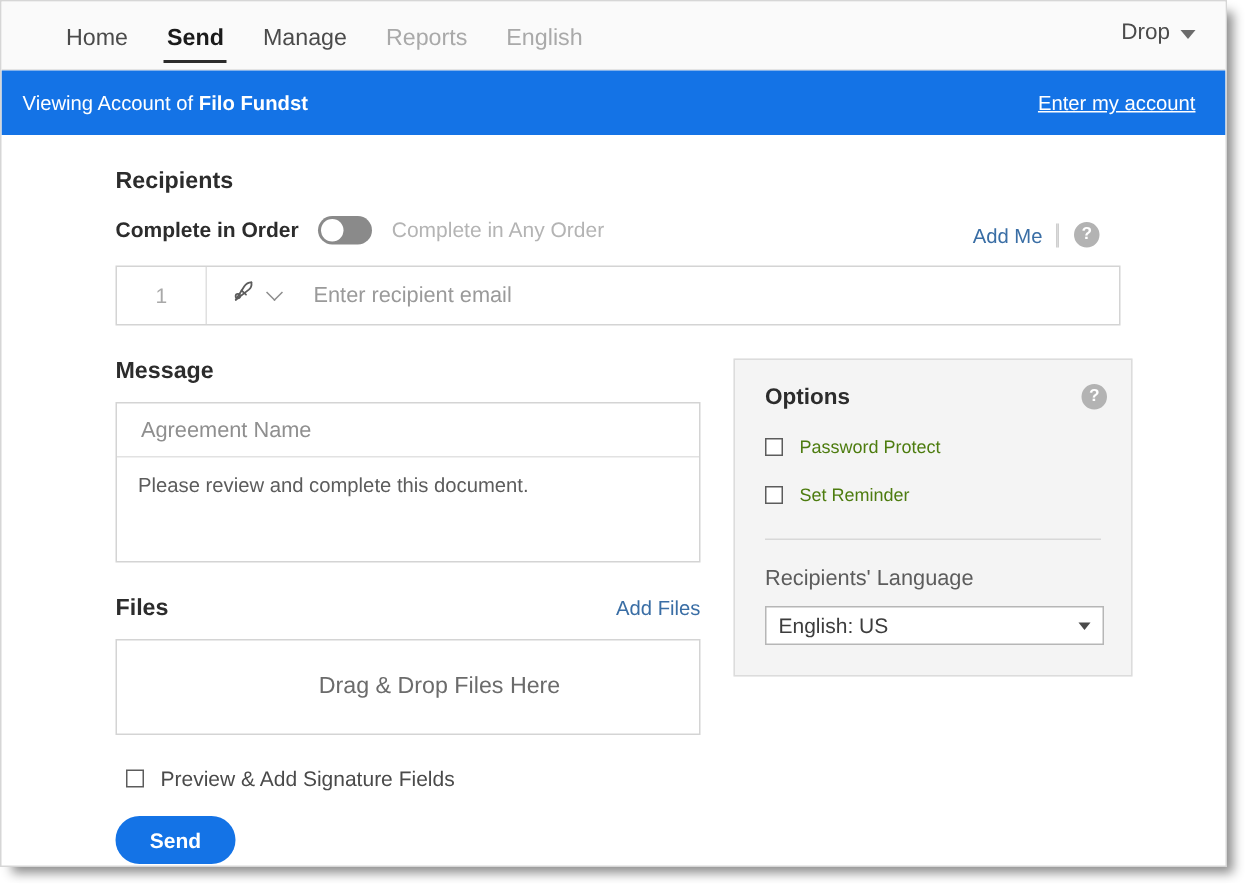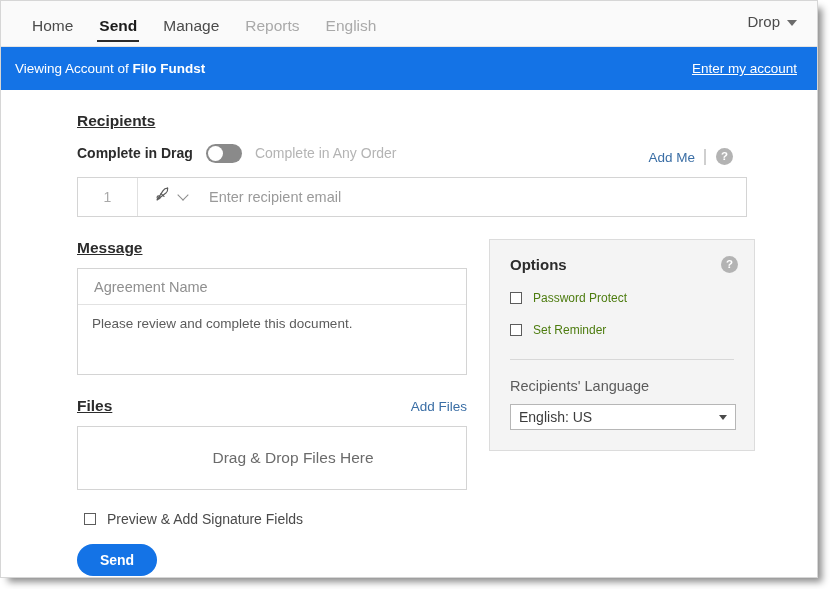"Home" .nav-items { padding-left: 18px -> 30px }
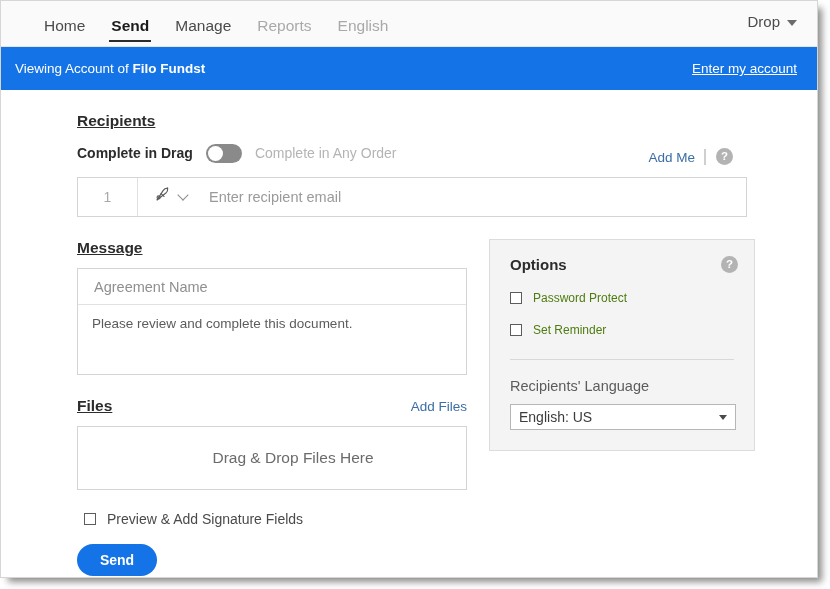"Recipients" .section-title { text-decoration: underline -> none }
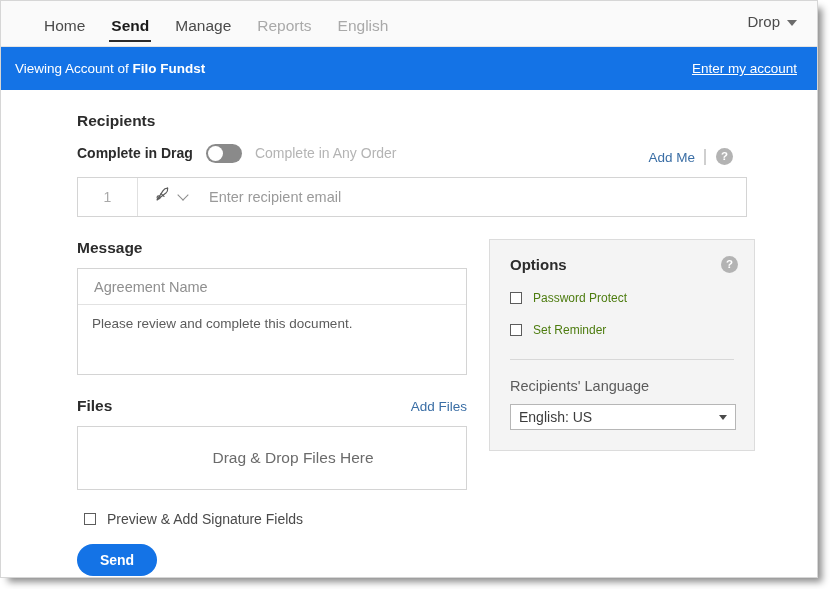"Complete in Drag" span.order-label-strong { text: Drag -> Order }
